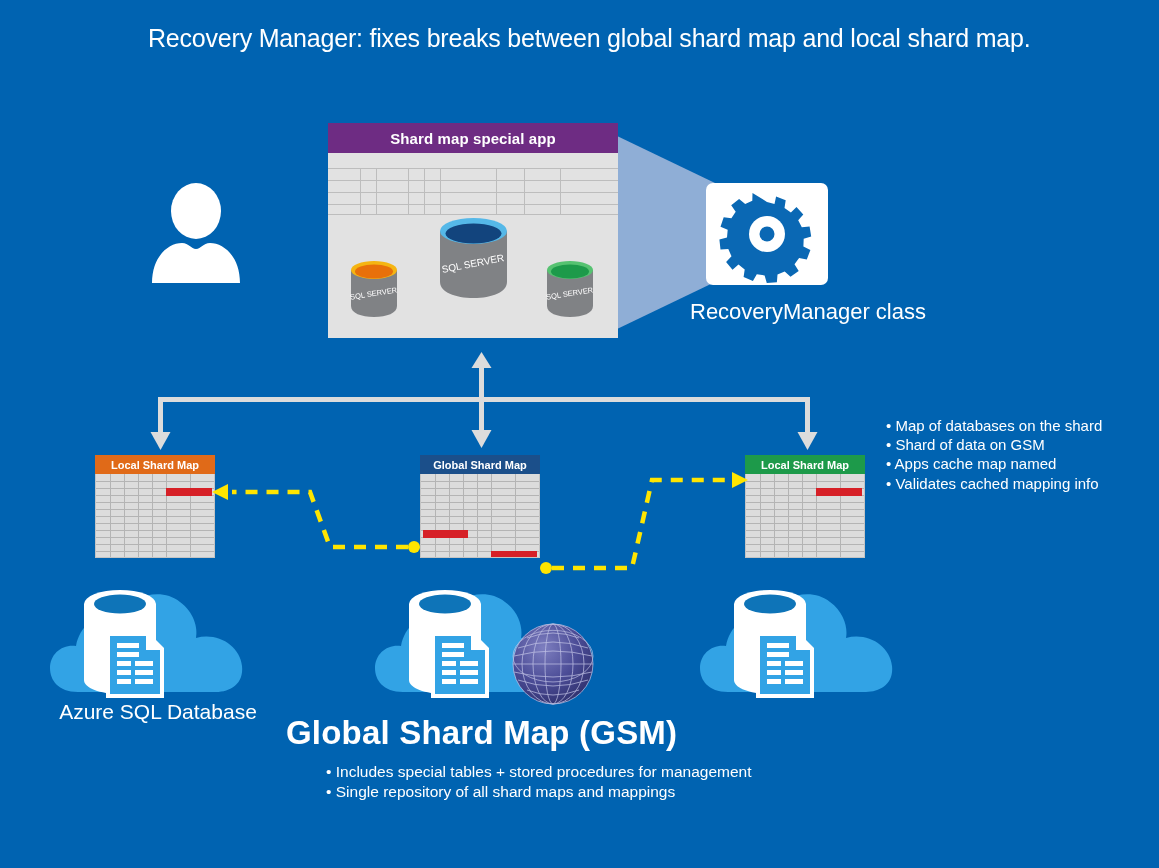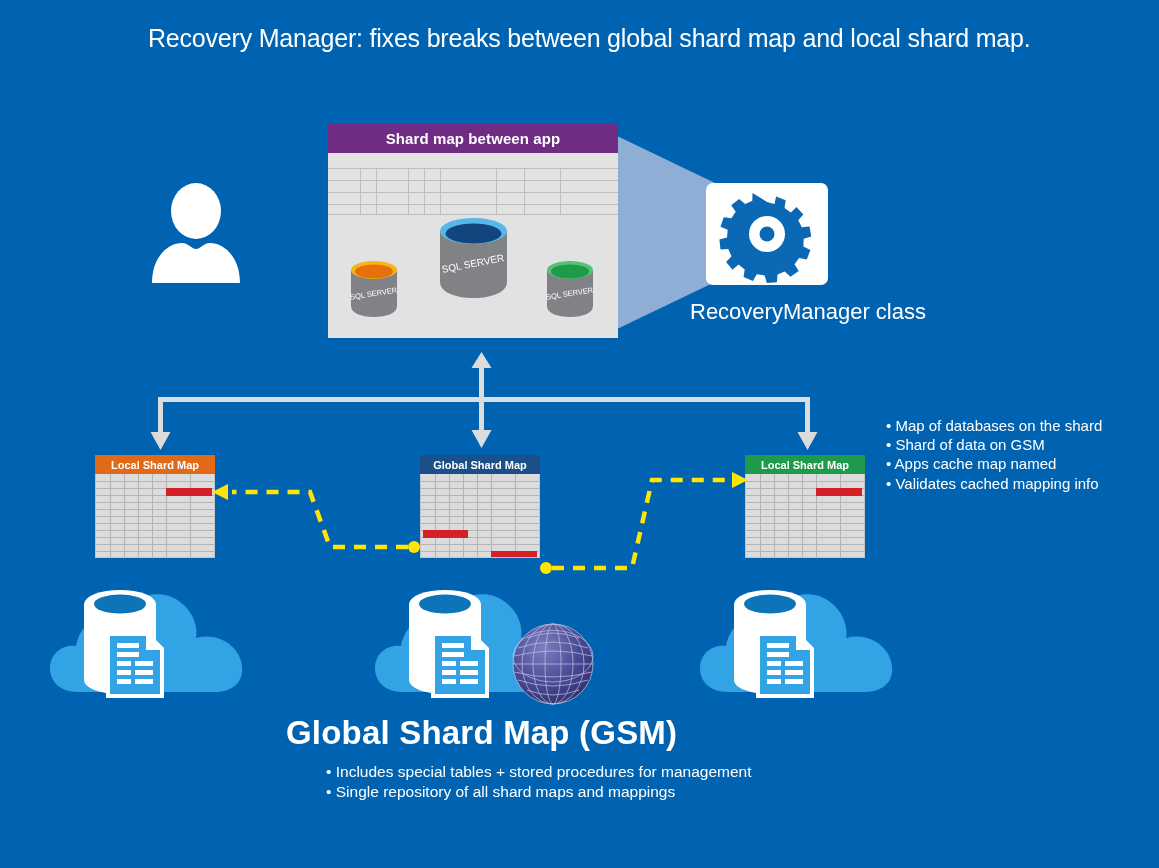"Shard map between app" div.app-titlebar { text: between -> special }
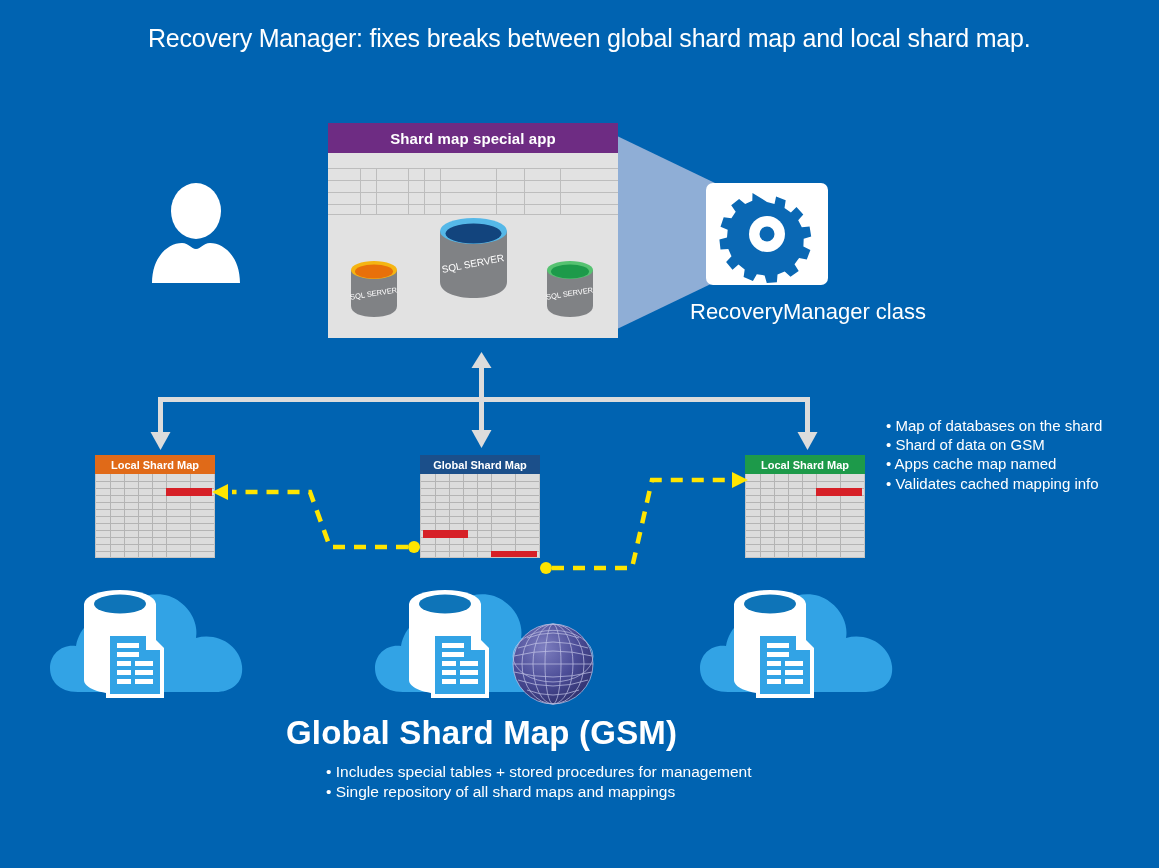"Azure SQL Database" div { html: none -> <div>Azure SQL Database</div> }
